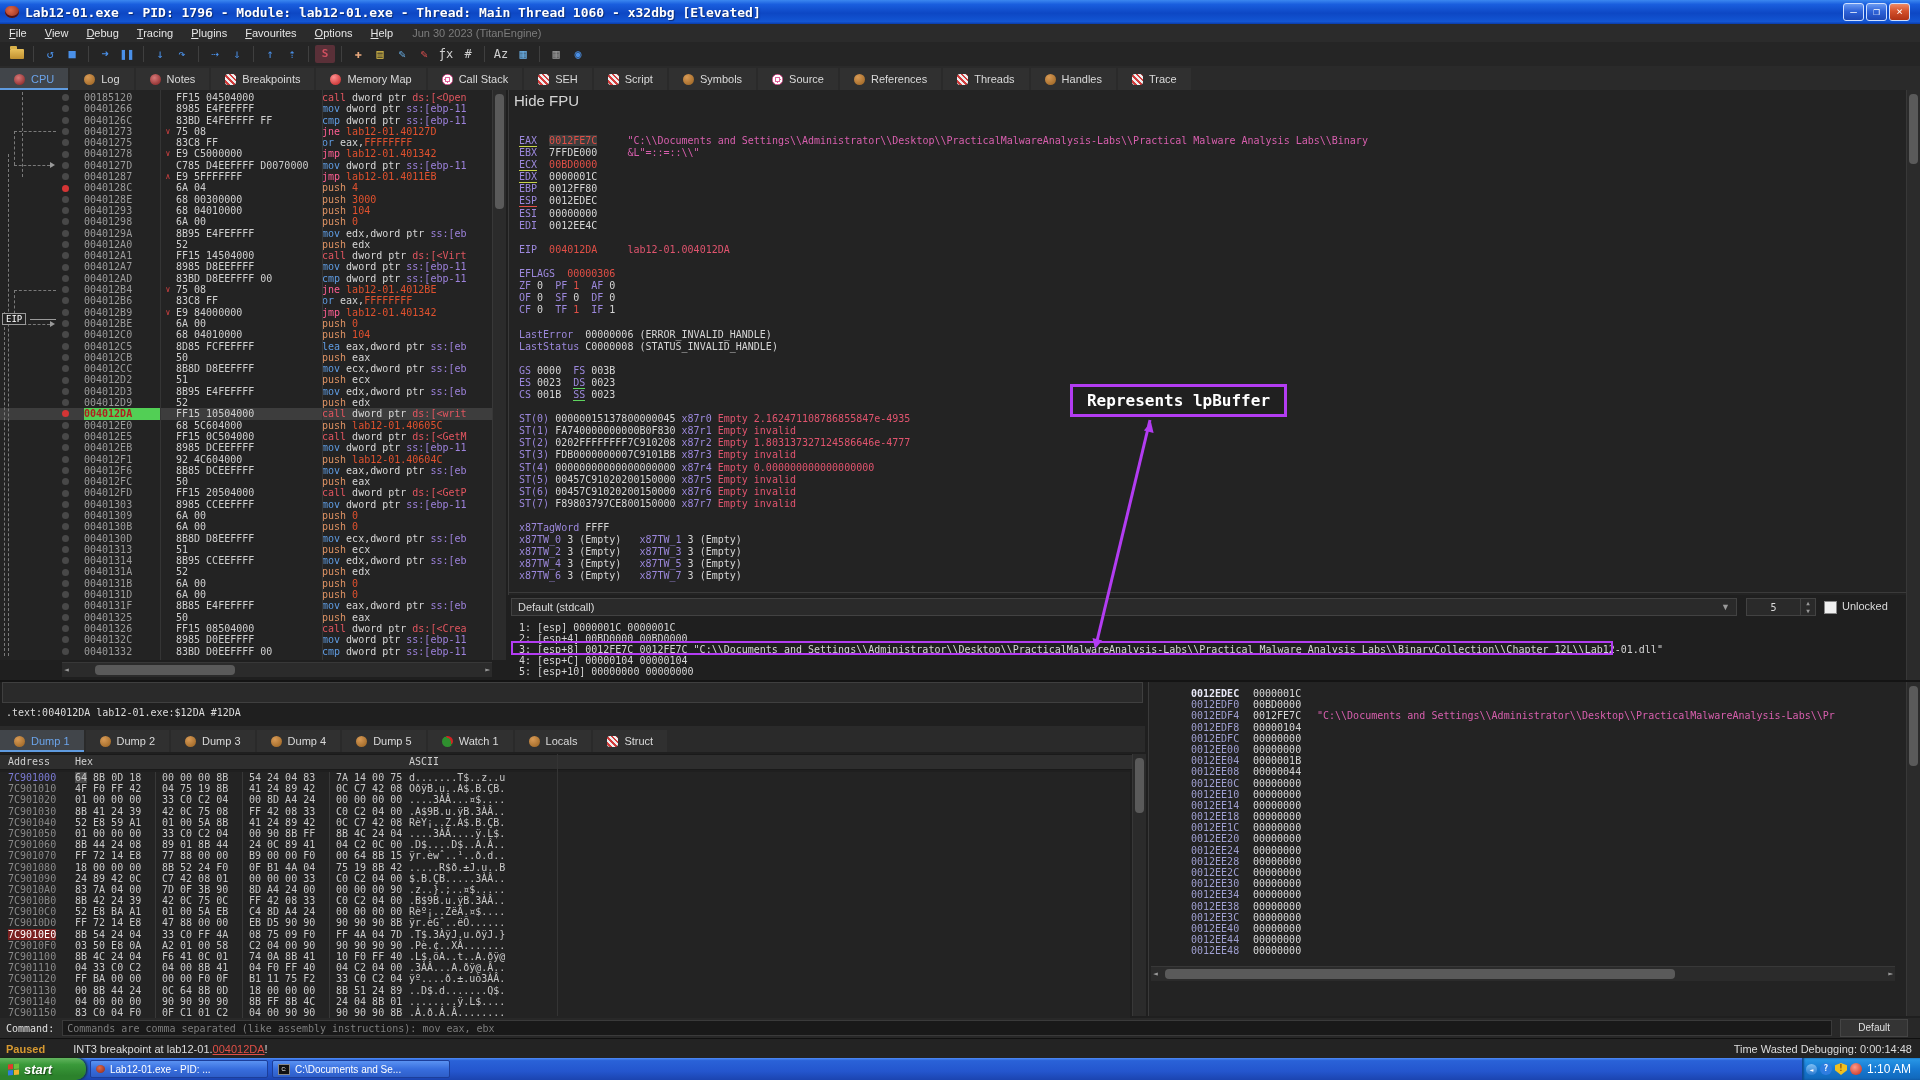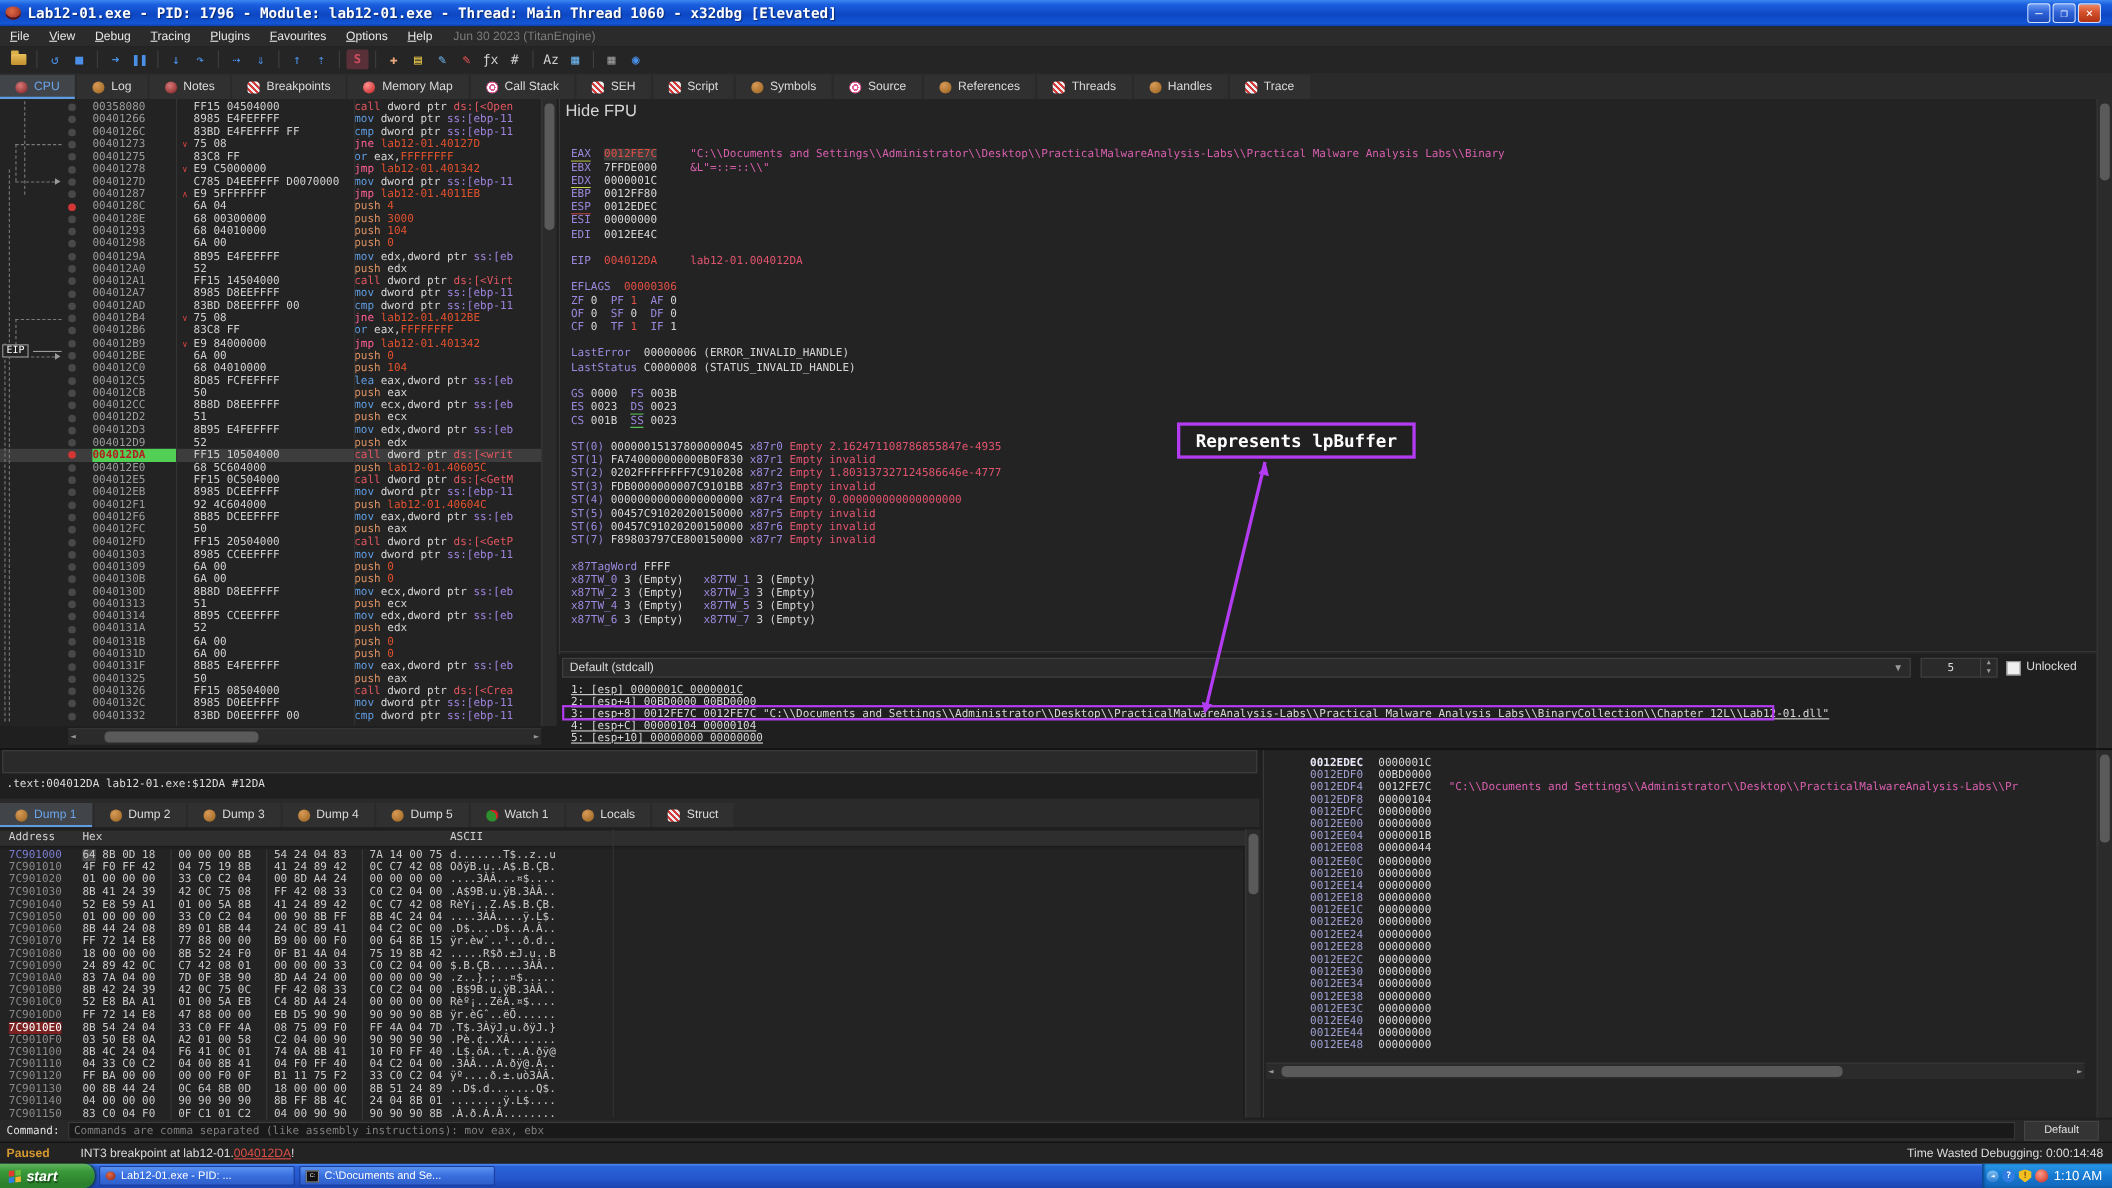"00358080" span.daddr { text: 00358080 -> 00185120 }
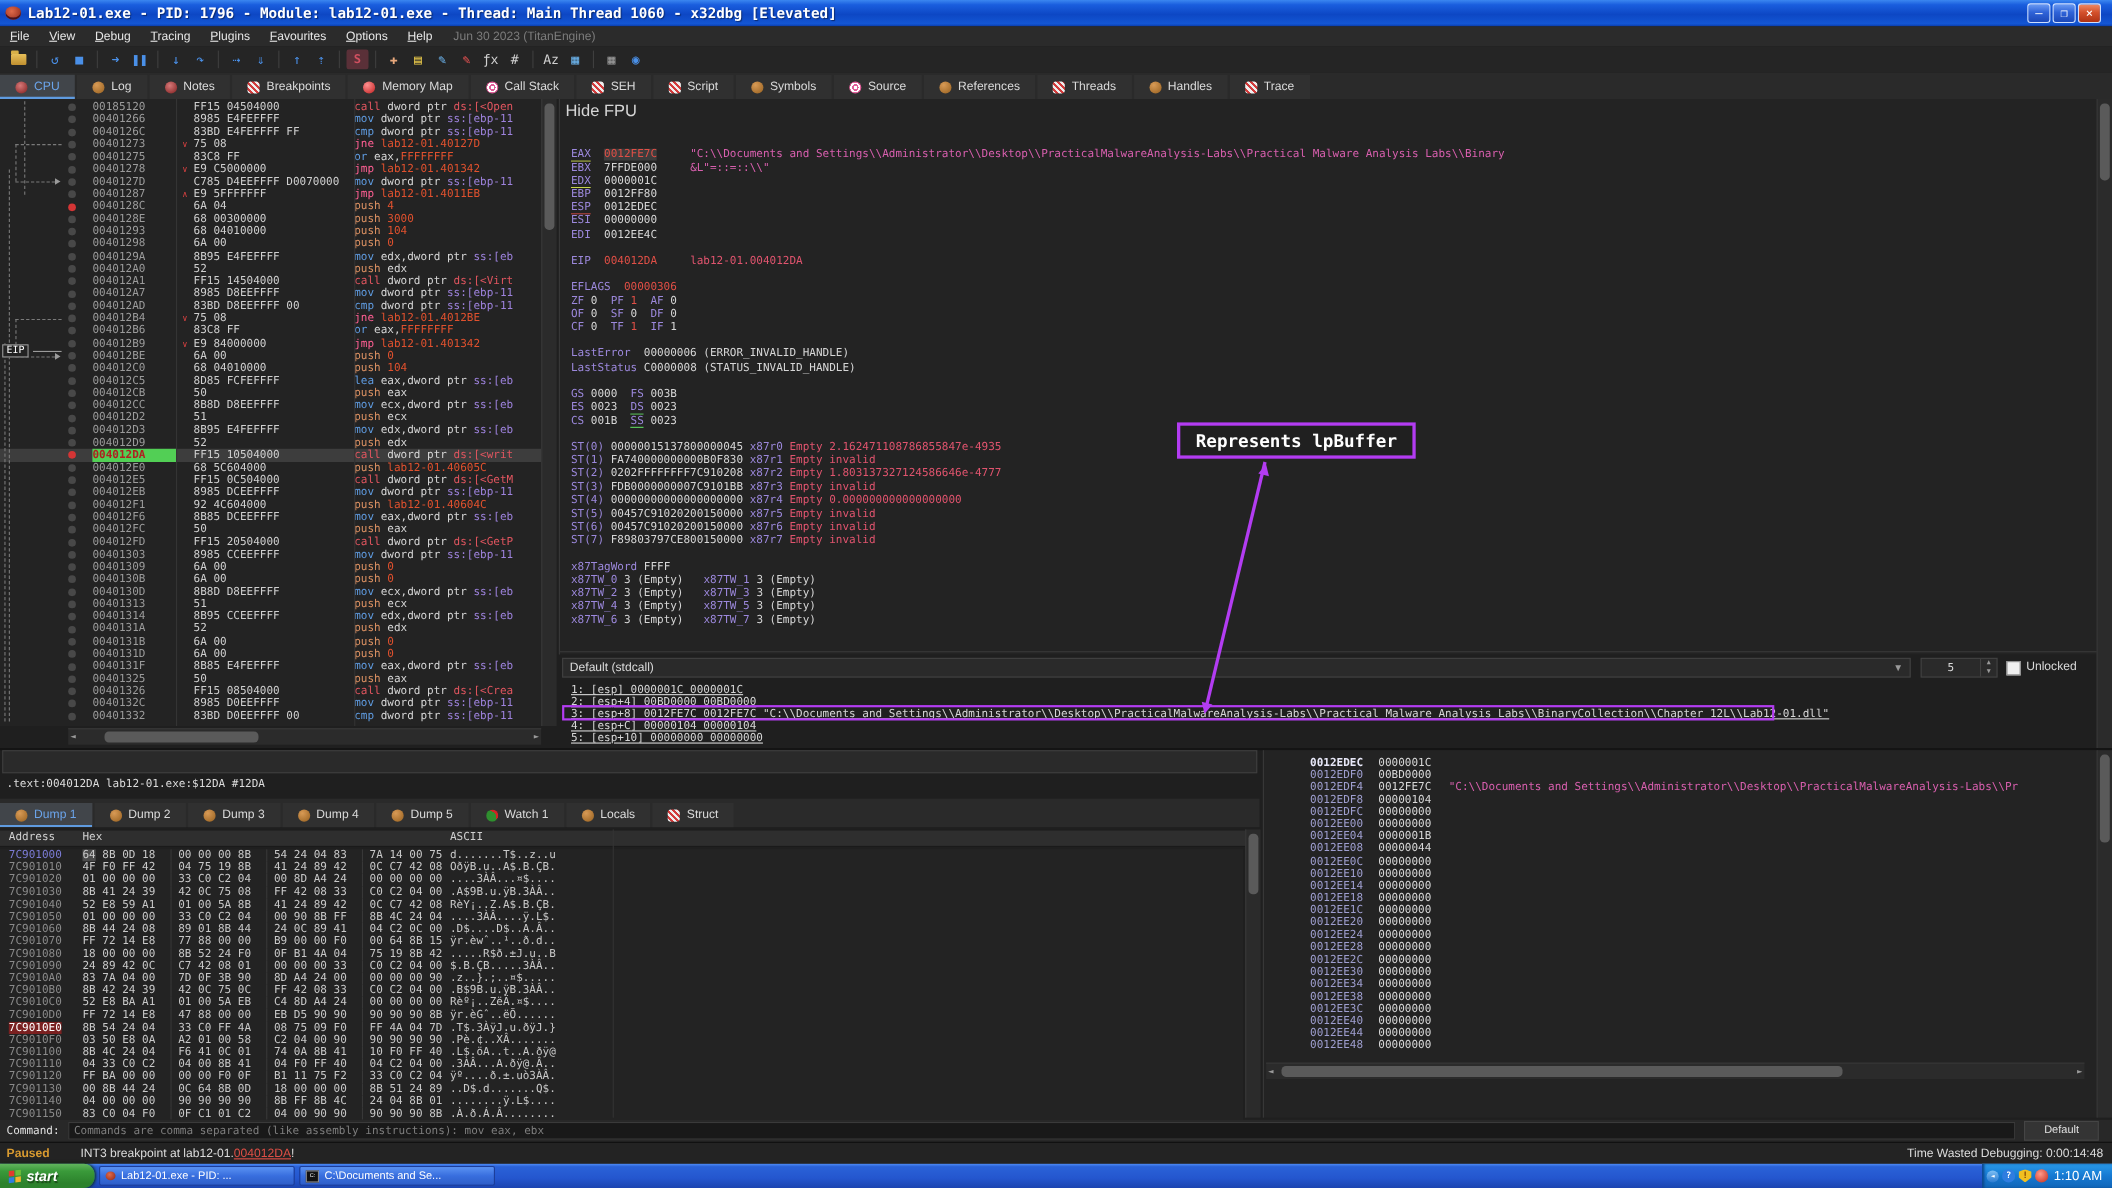"ECX 00BD0000" div.rline { html: none -> <div><span>ECX</span><span> </span><span>00BD0000</span></div> }
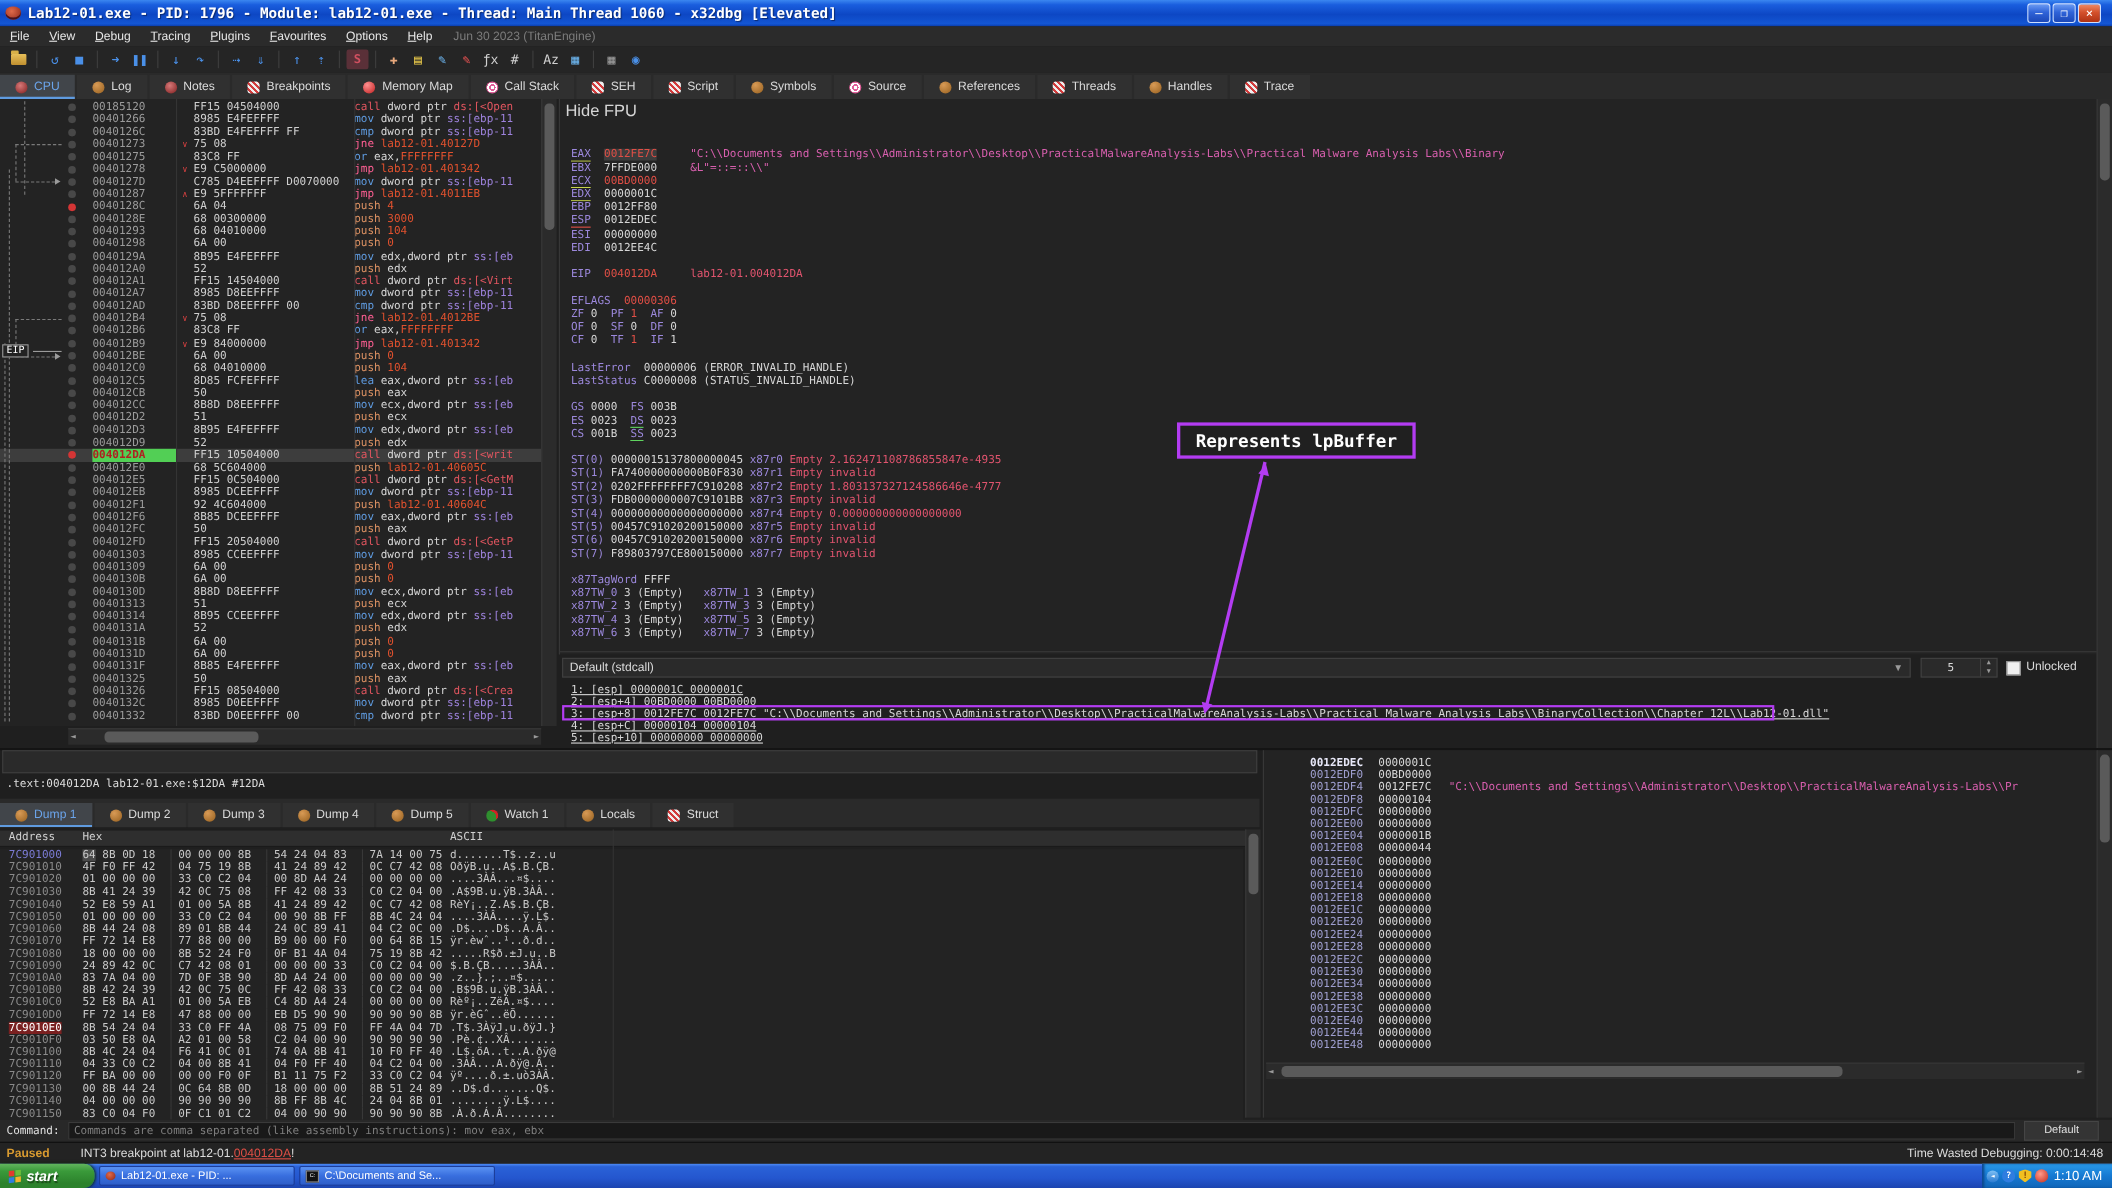"1: [esp] 0000001C 0000001C" .argrow { text-decoration: underline -> none }
